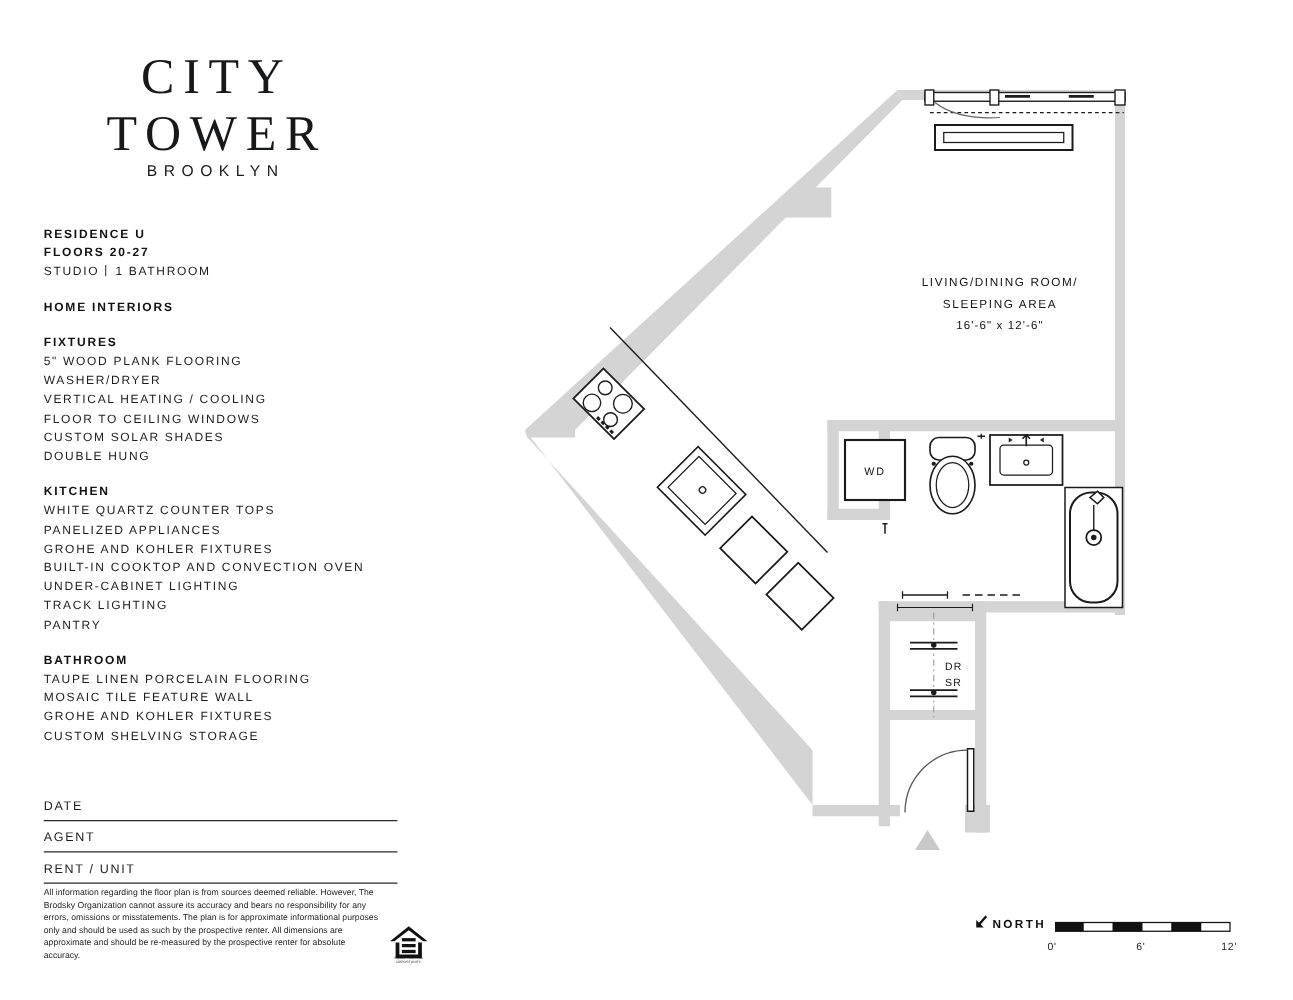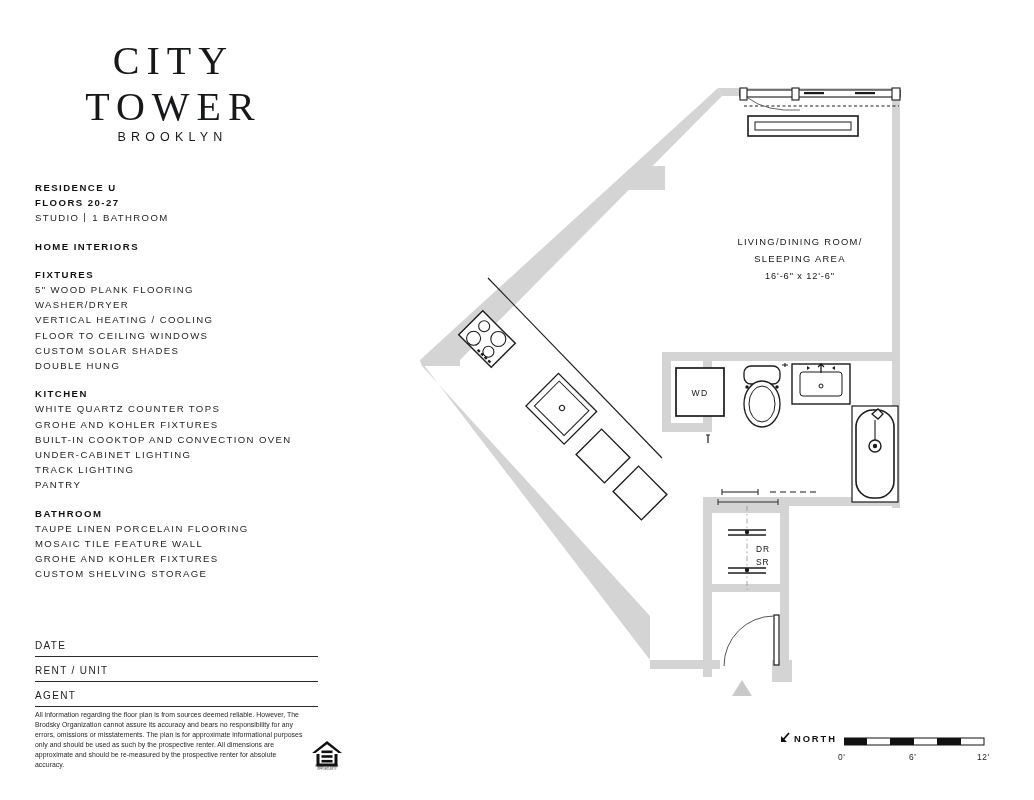"LIVING/DINING ROOM/" #floorplan { top: 60px -> 44px }
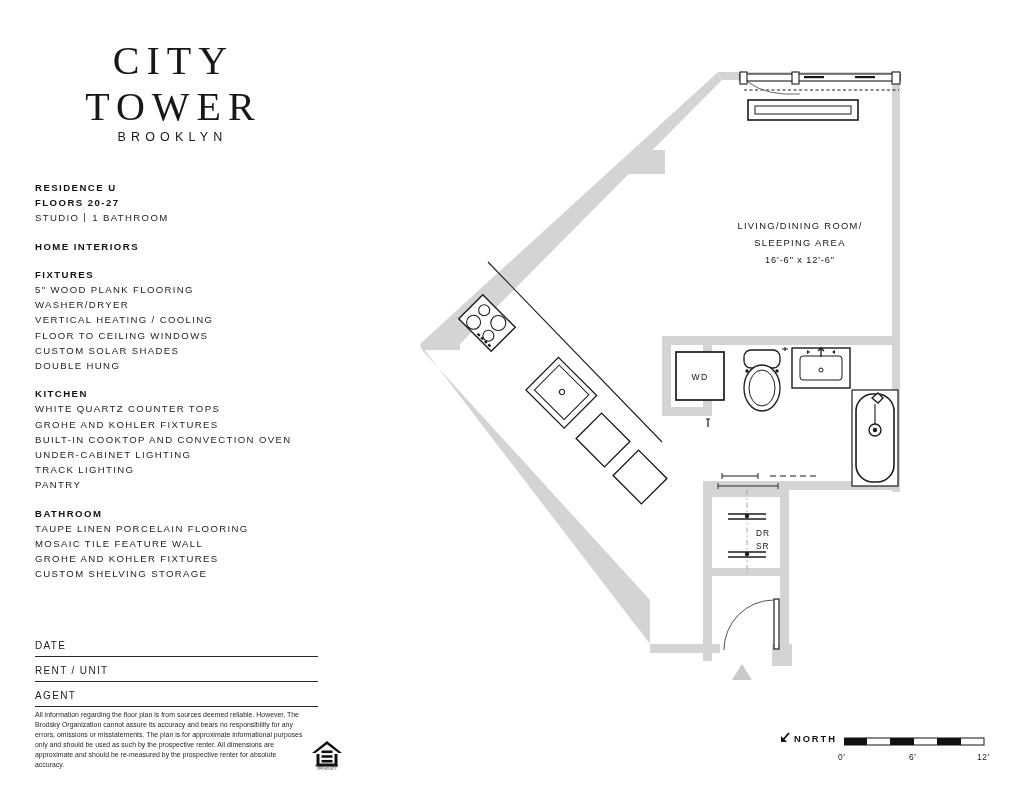"PANELIZED APPLIANCES" div.spec-item { html: none -> <div>PANELIZED APPLIANCES</div> }
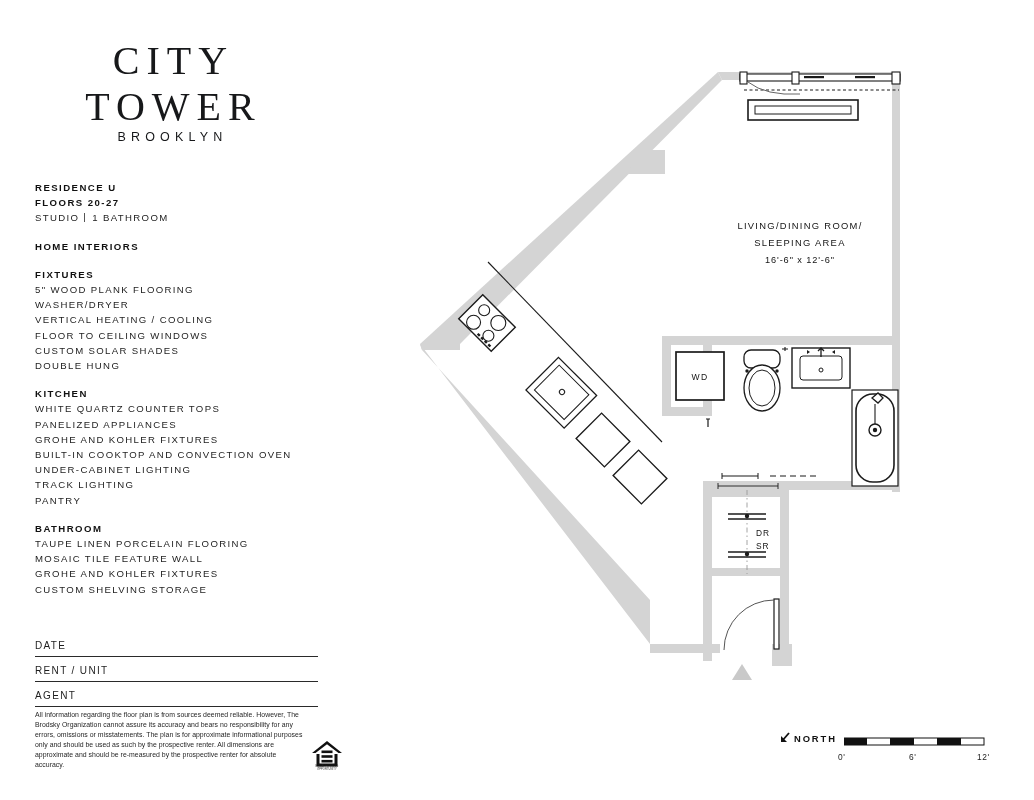"RENT / UNIT" div.form-row { order: before "AGENT" -> after "AGENT" }
